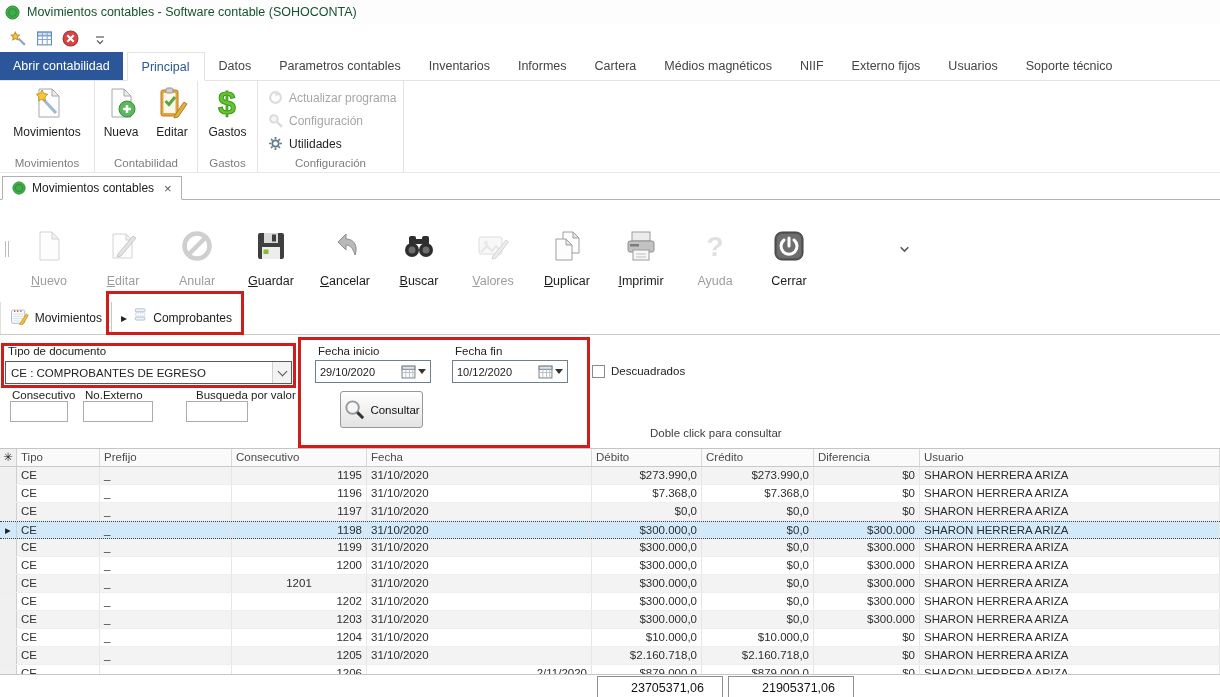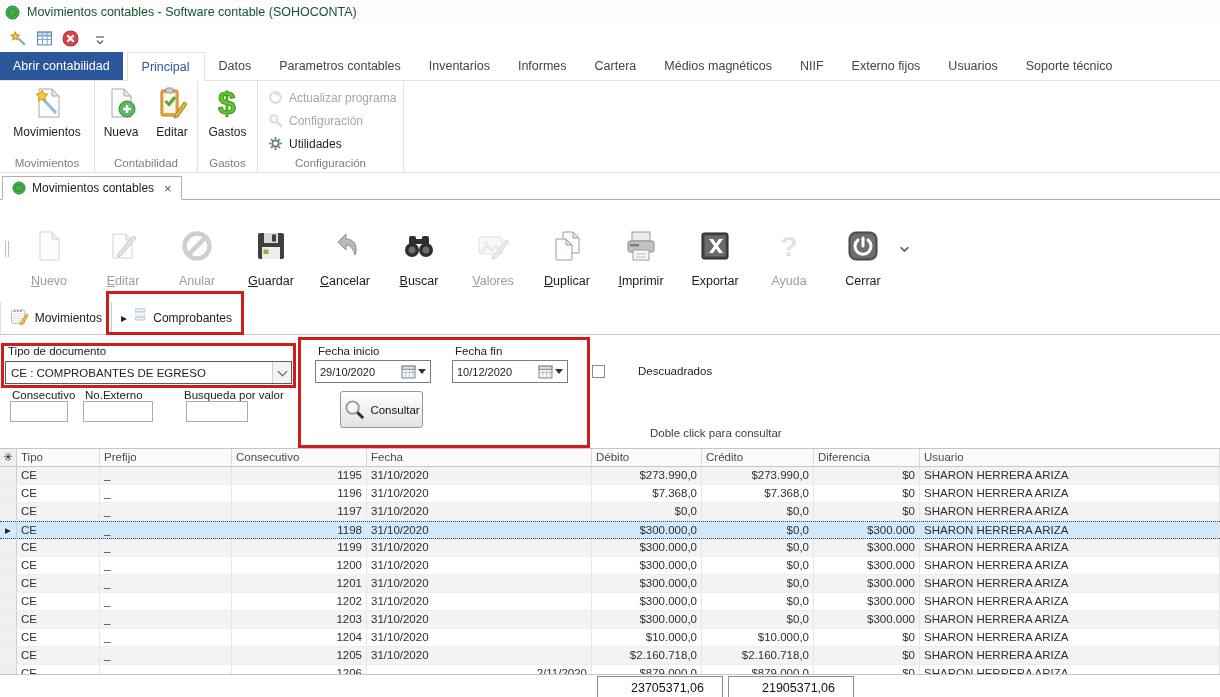"Exportar" div.tbtn { html: <div> <span><svg> <rect></rect> <rect></rect> <path></path> </svg></span> <span>Exportar</span> </div> -> none }
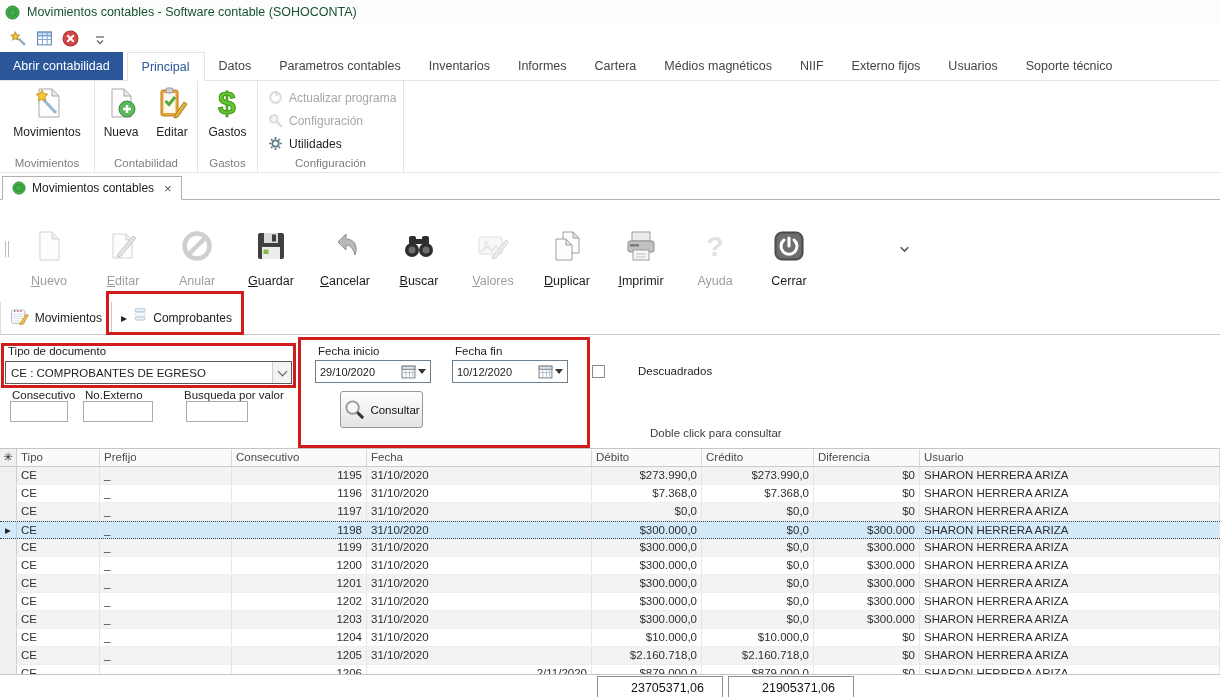"Descuadrados" span.flabel { left: 638px -> 611px }
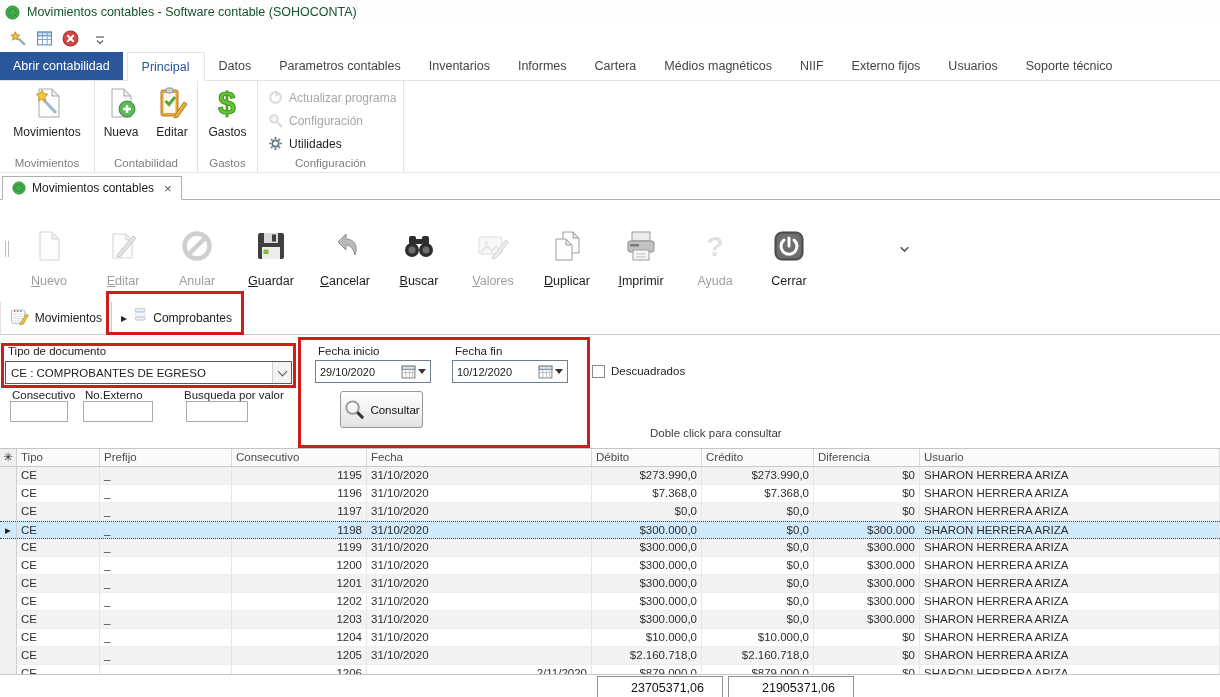"Busqueda por valor" span.flabel { left: 184px -> 196px }
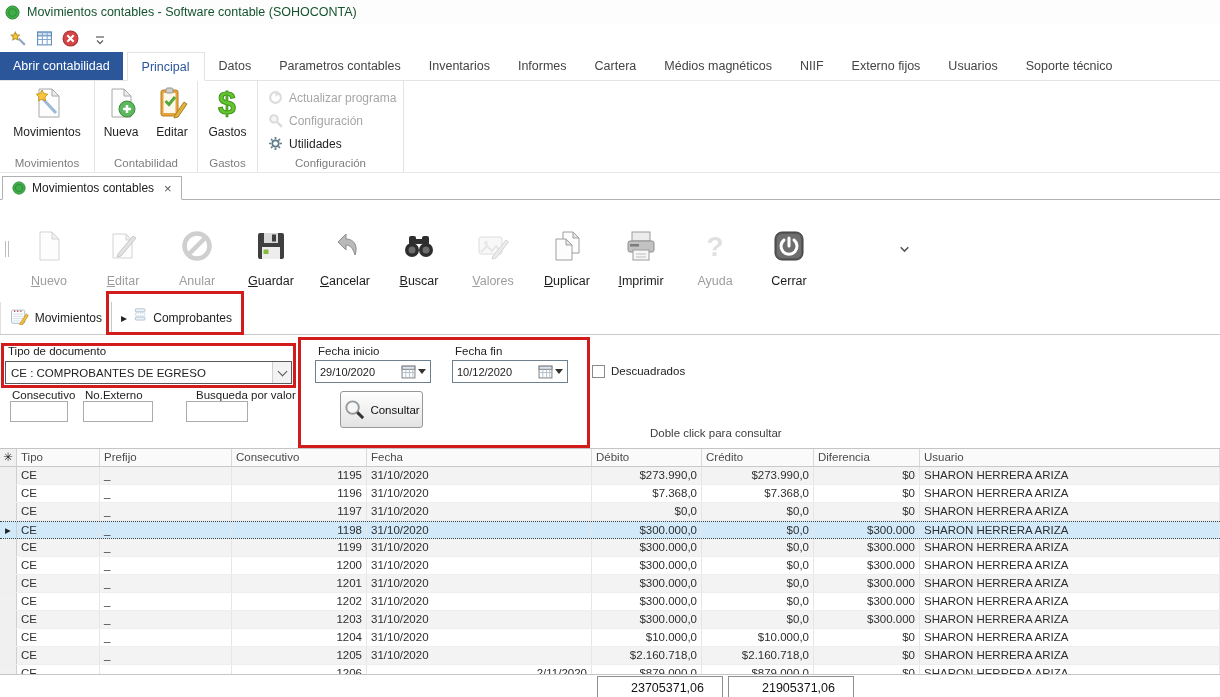"1201" div.cell { text-align: right -> center }
